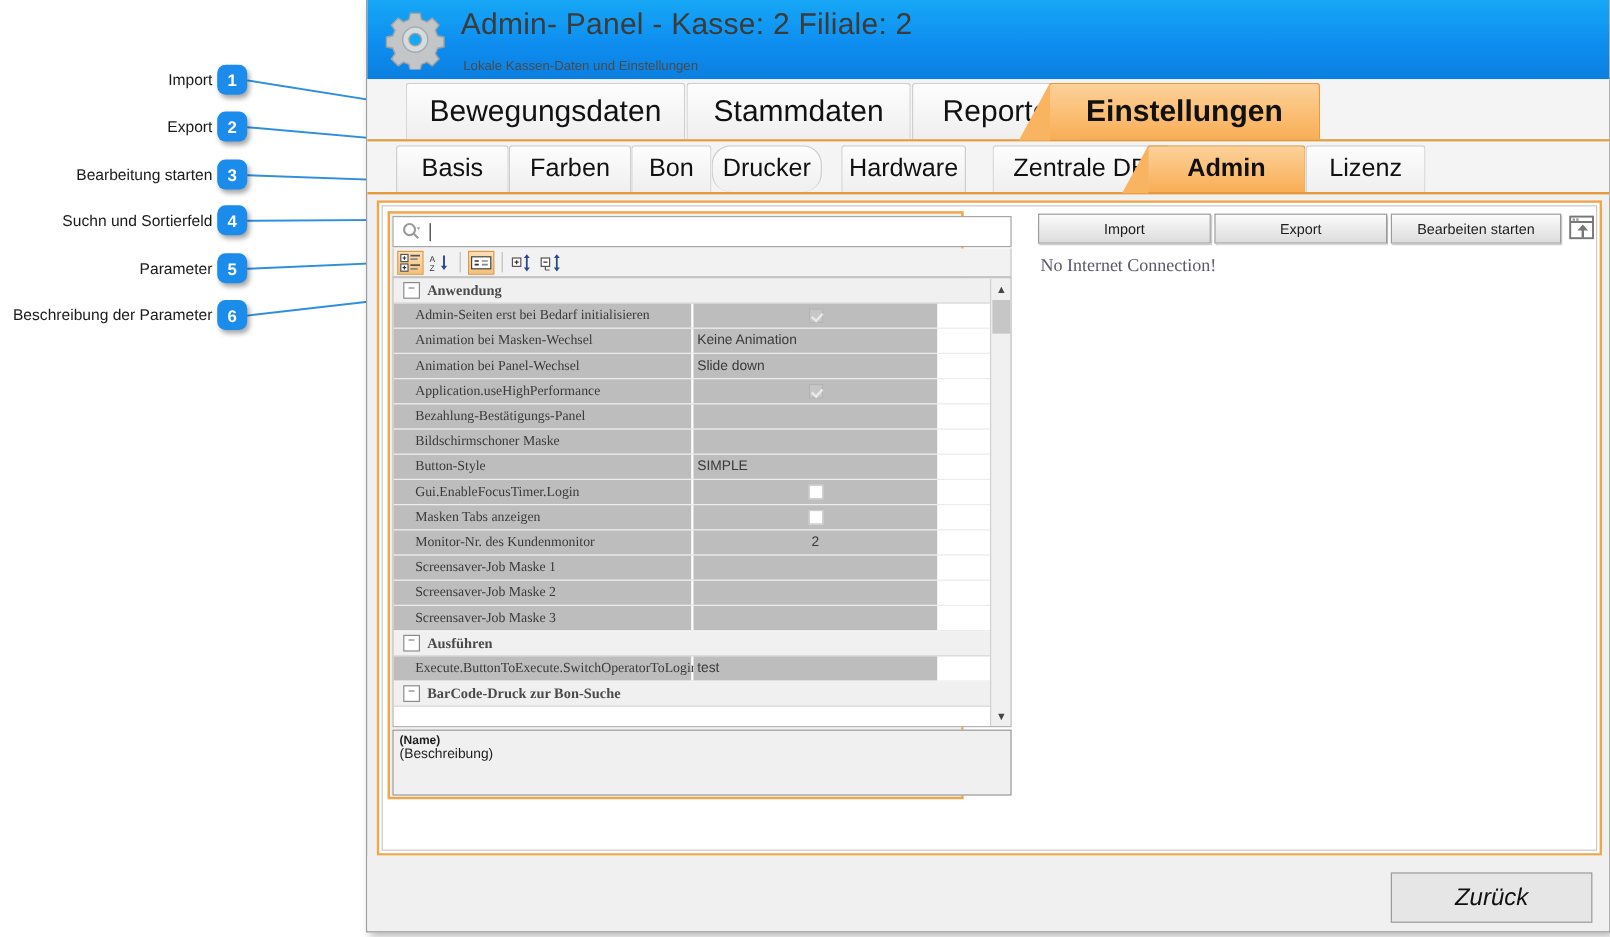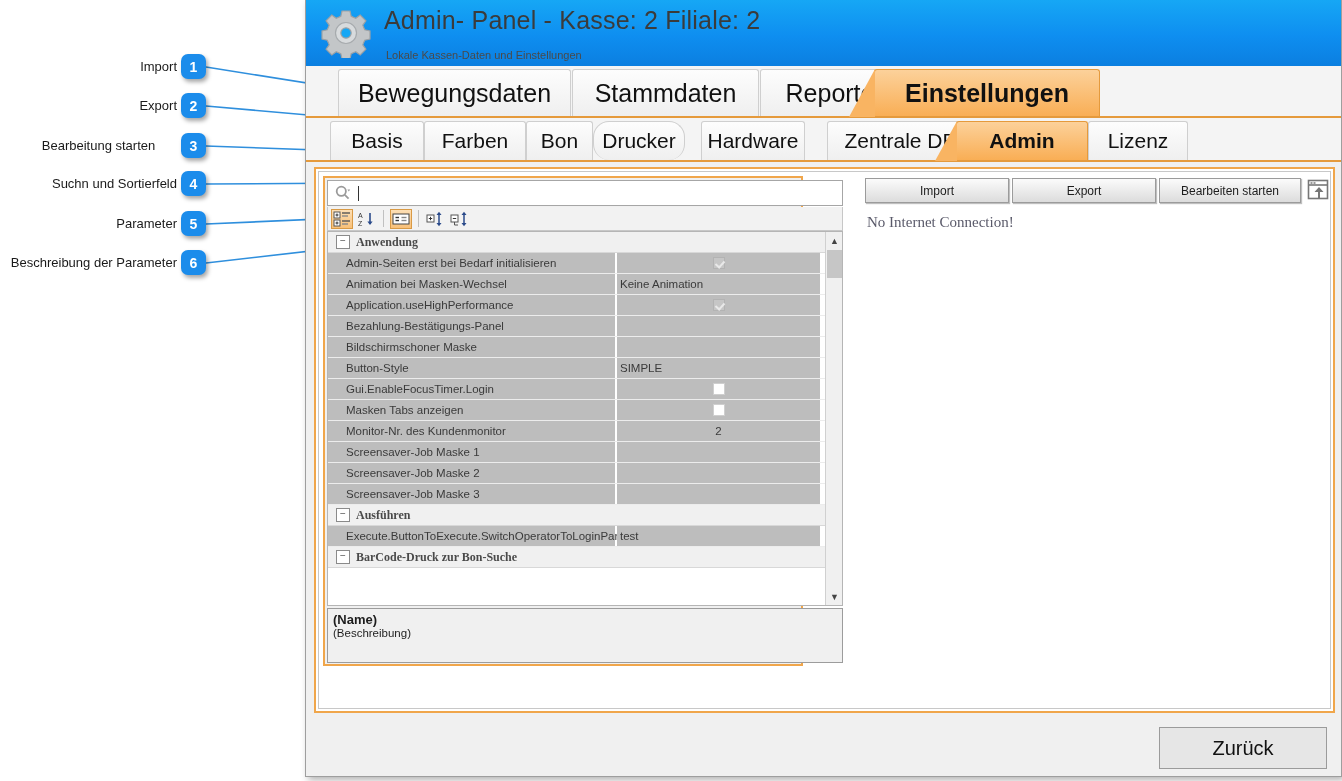"Bearbeitung starten" div.callout-label { text-align: center -> none }
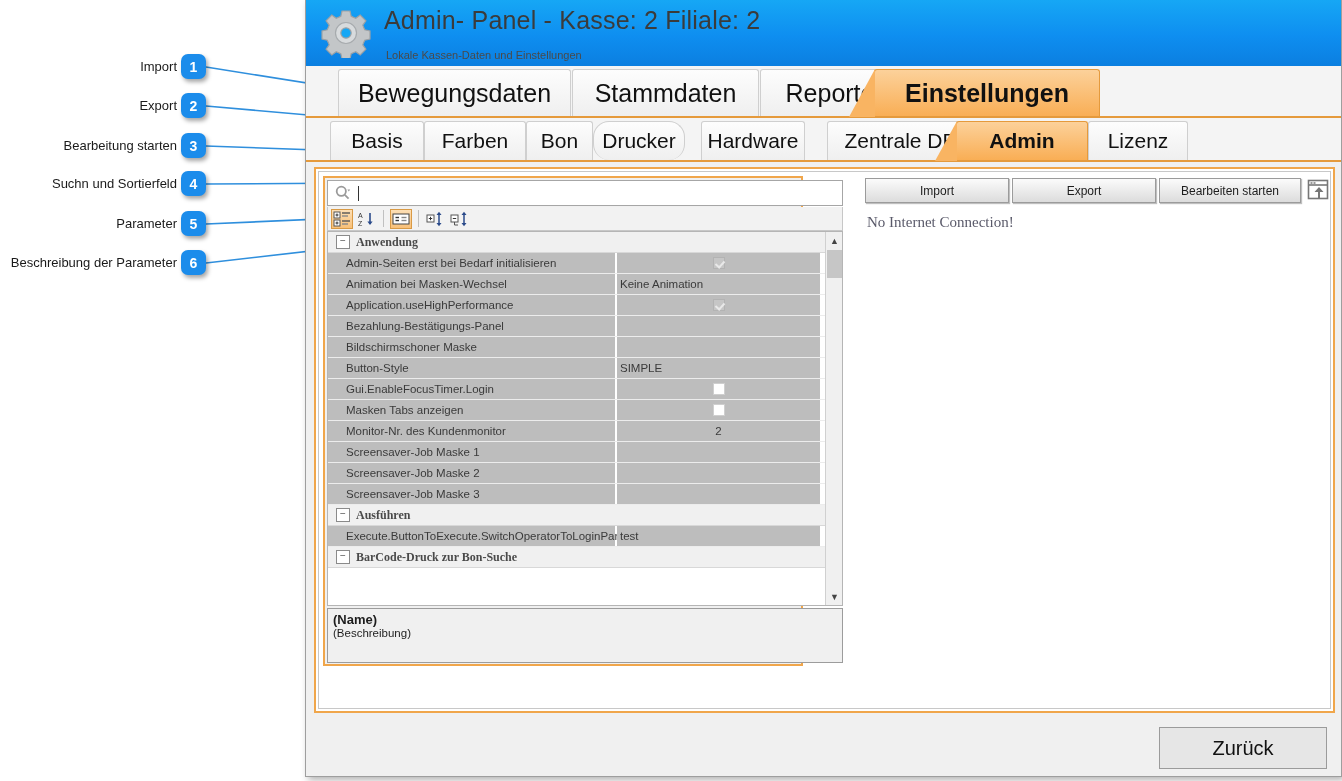"Admin-Seiten erst bei Bedarf" .pname { font-family: none -> Liberation Serif, serif; width: 289px -> 250px }
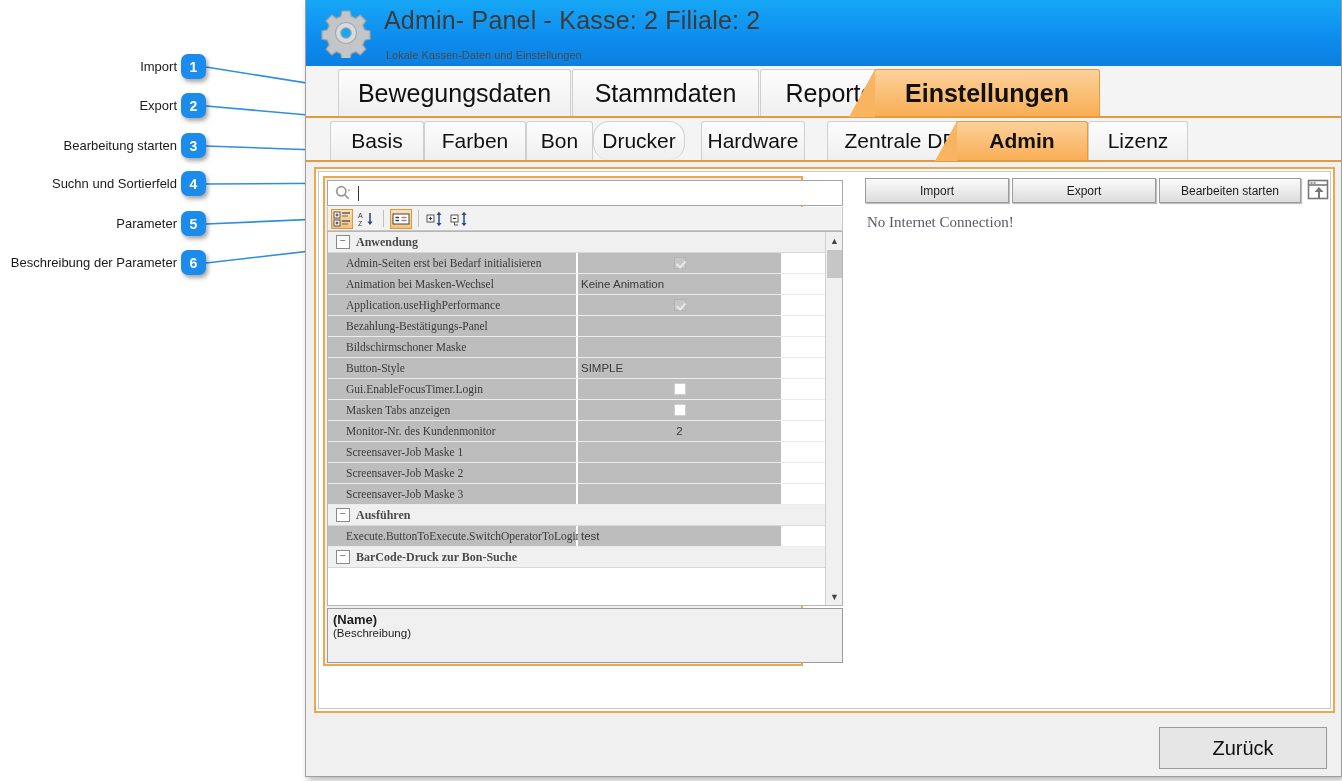"Animation bei Panel-Wechsel" div.prow { html: none -> <div> <div>Animation bei Panel-Wechsel</div> <div>Slide down</div> </div> }
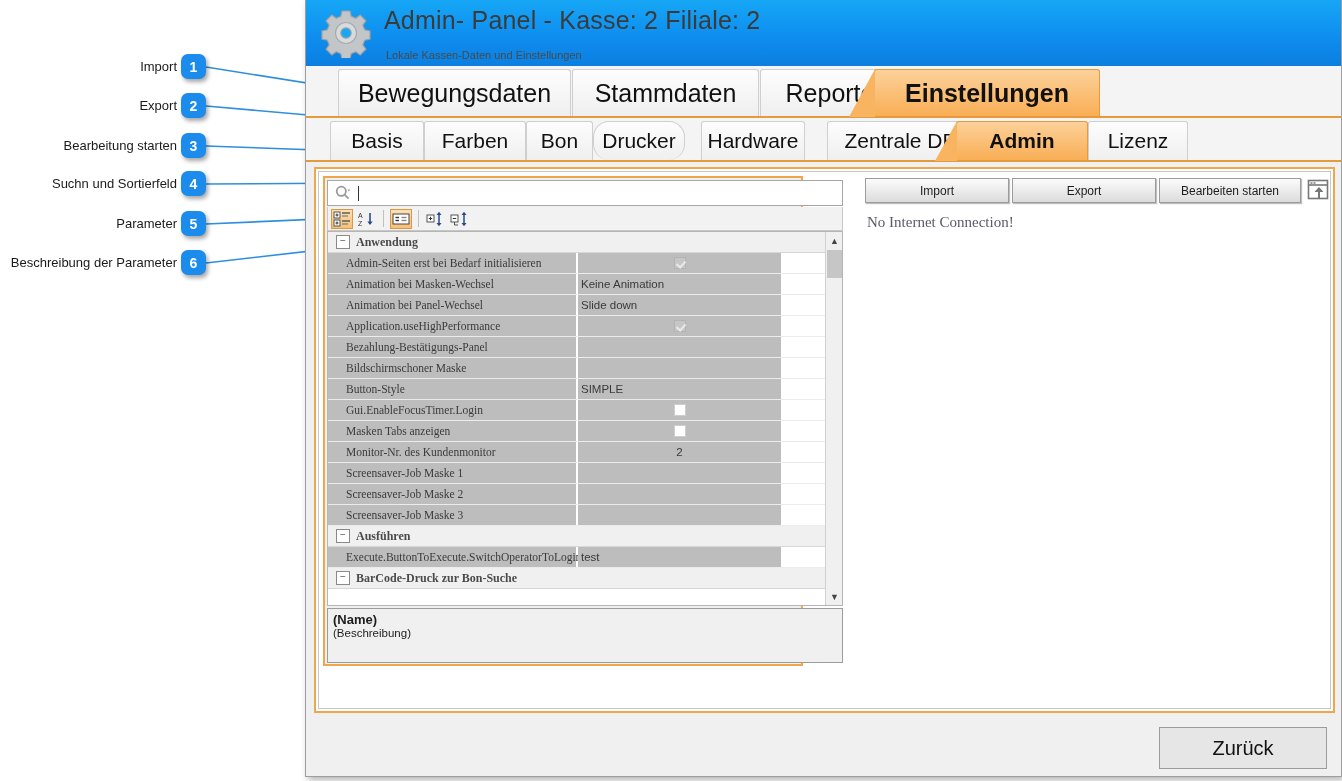"(Name)" .desc-name { font-size: 13px -> 10px }
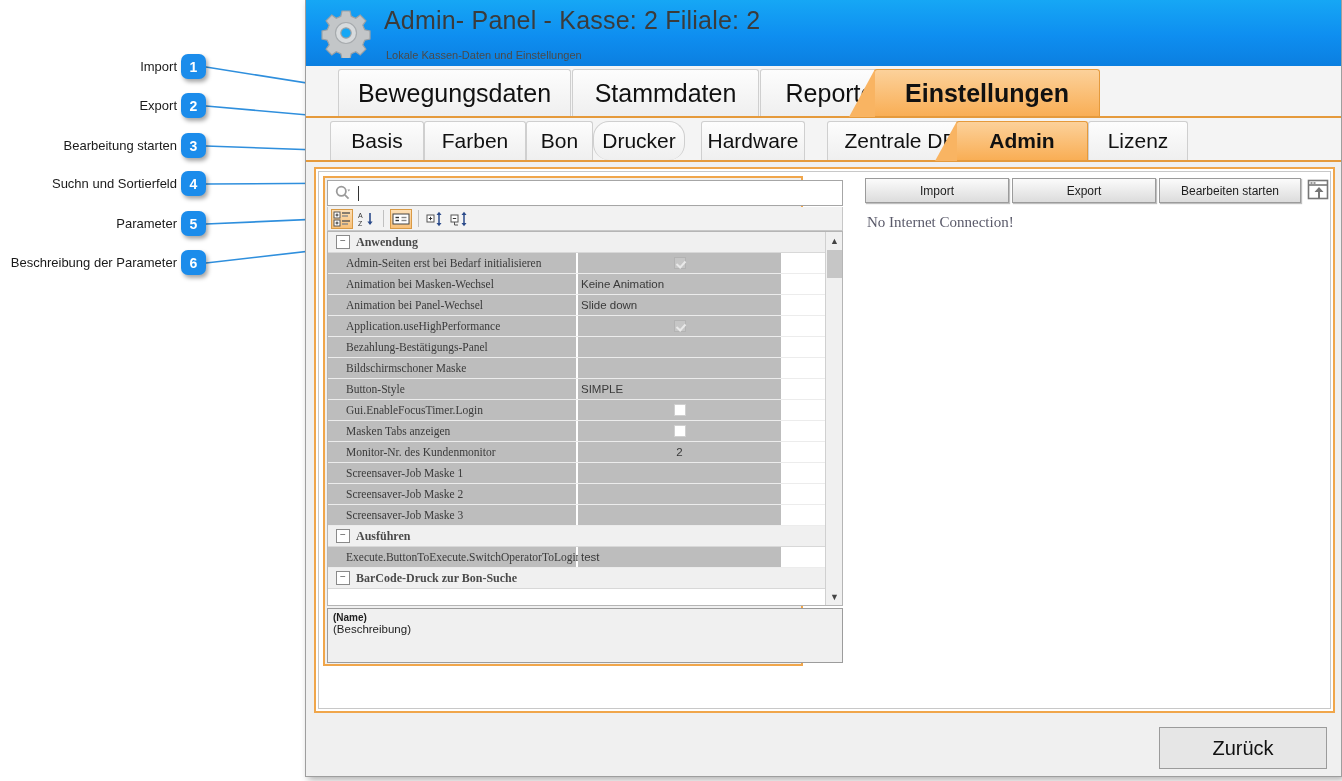"Zurück" #footer { font-style: none -> italic }
